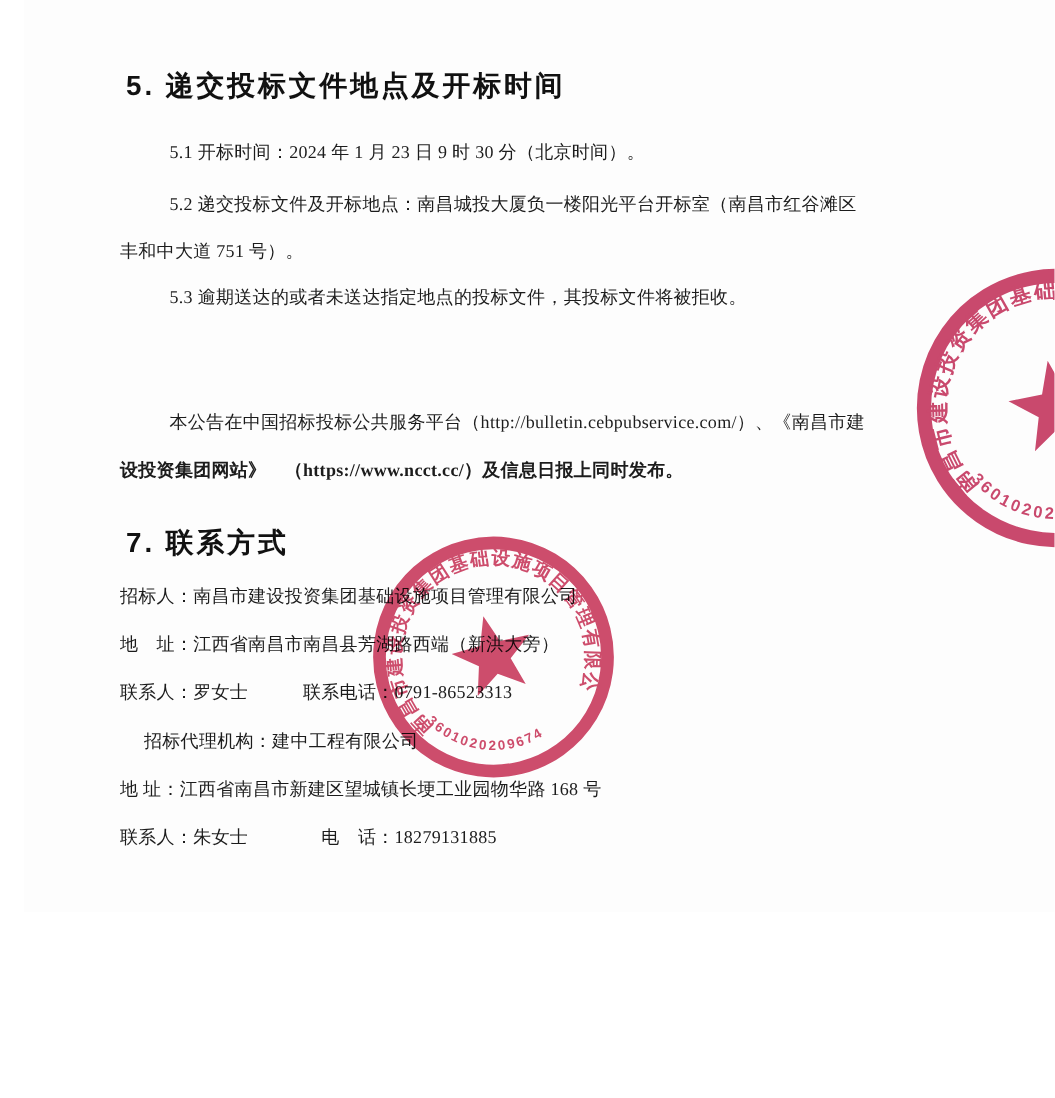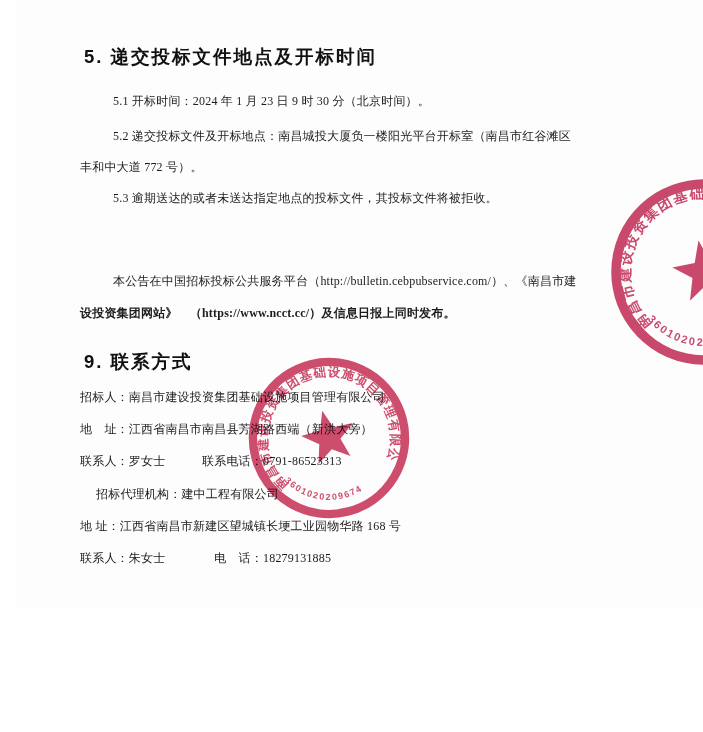"丰和中大道 772 号）。" div.line { text: 772 -> 751 }
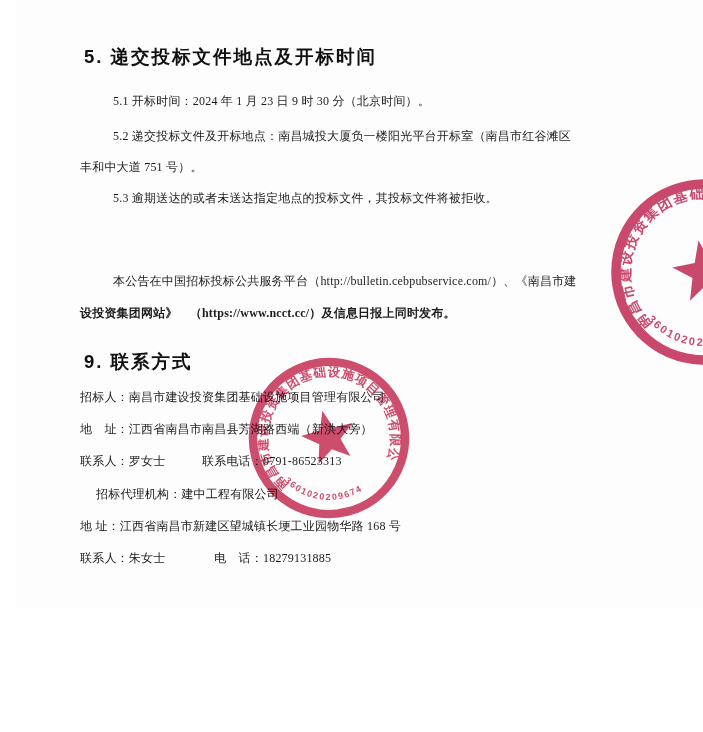"9. 联系方式" div.heading { text: 9 -> 7 }
